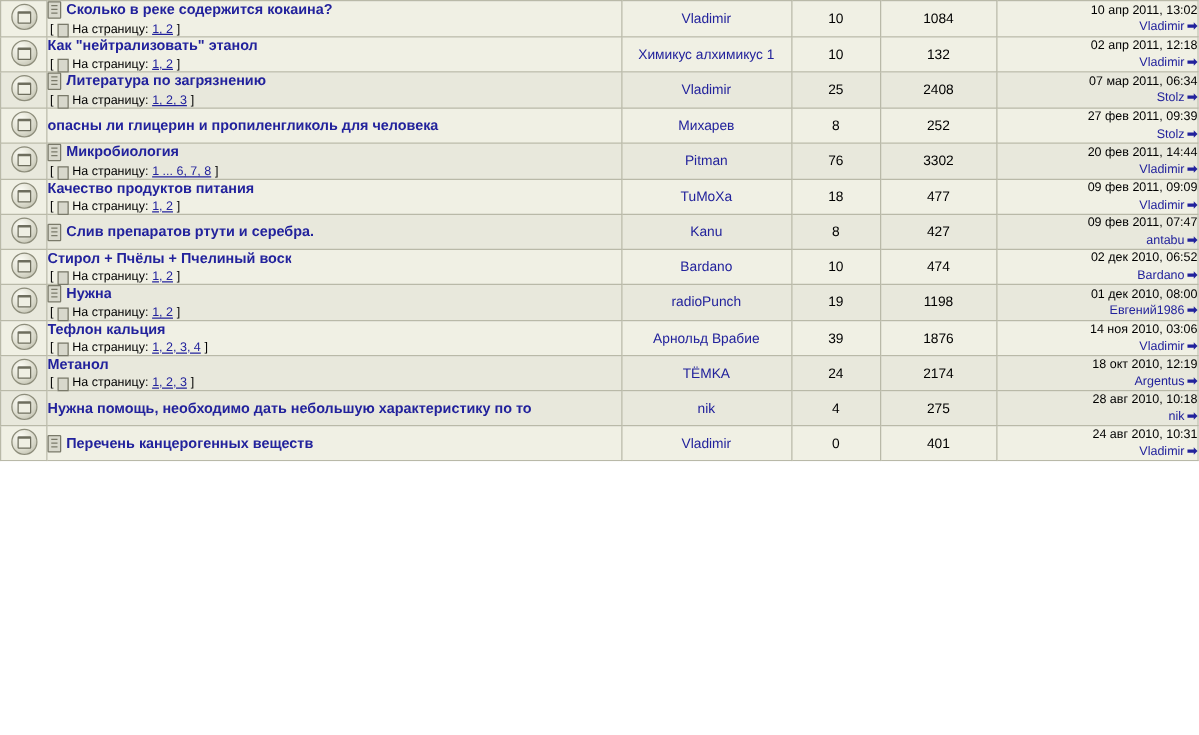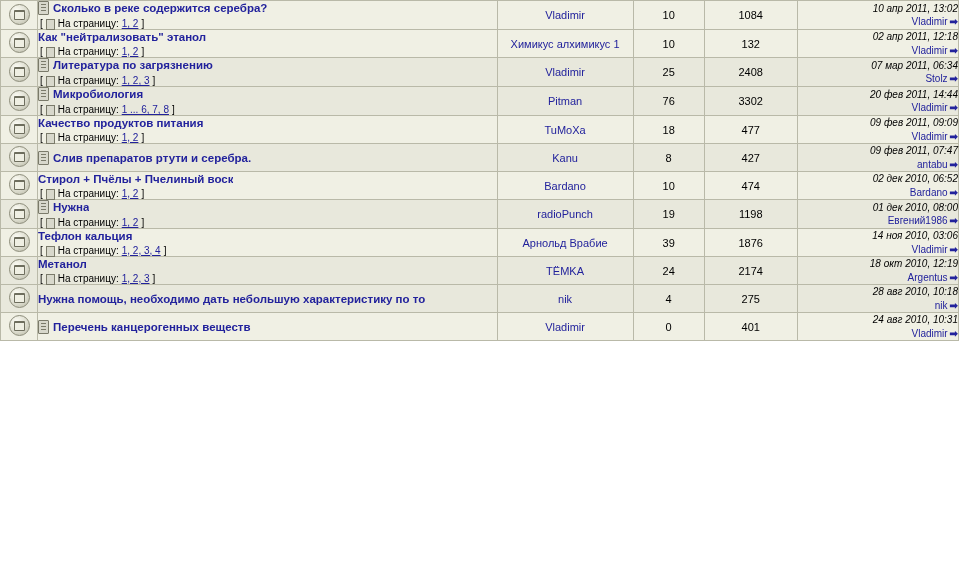"Сколько в реке содержится серебра?" a.topic-title { text: серебра -> кокаина }
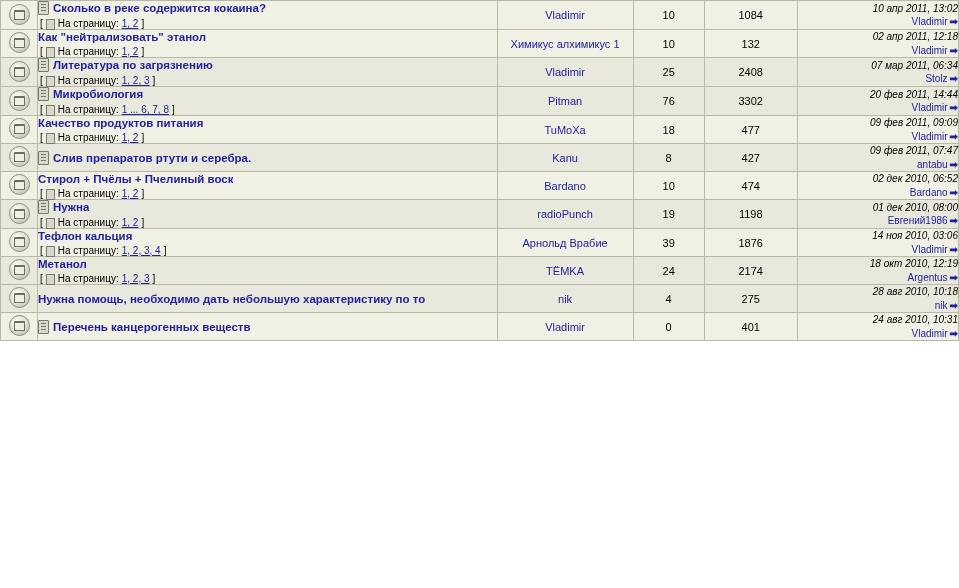"10 апр 2011, 13:02" .last-date { font-style: italic -> none }
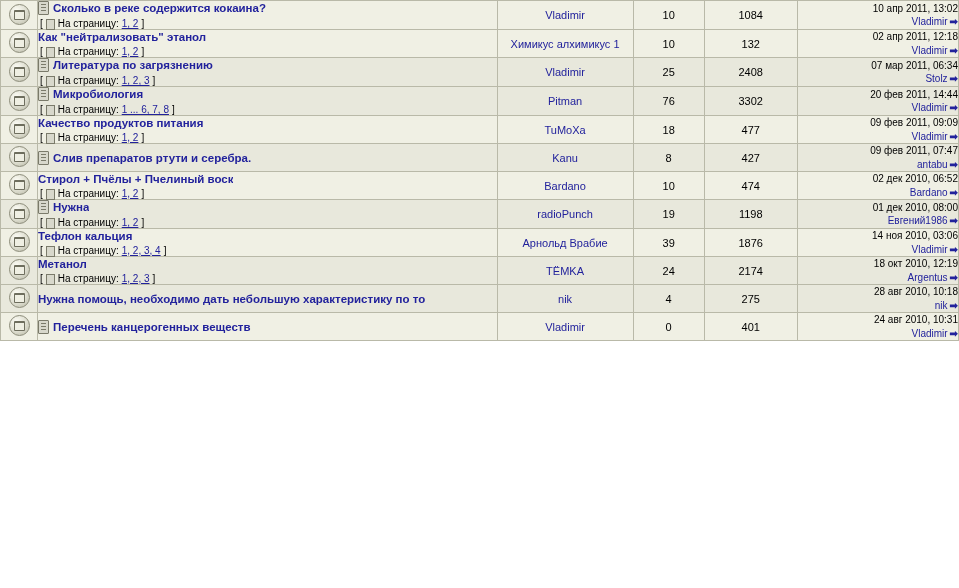"опасны ли глицерин и пропиленгликоль" tr.row-a { html: none -> <tr> <td><span></span></td> <td> <div> <a>опасны ли глицерин и пропиленгликоль для человека</a> </div> </td> <td>Михарев</td> <td>8</td> <td>252</td> <td> <div>27 фев 2011, 09:39</div> <div><span>Stolz</span><span>➡</span></div> </td> </tr> }
